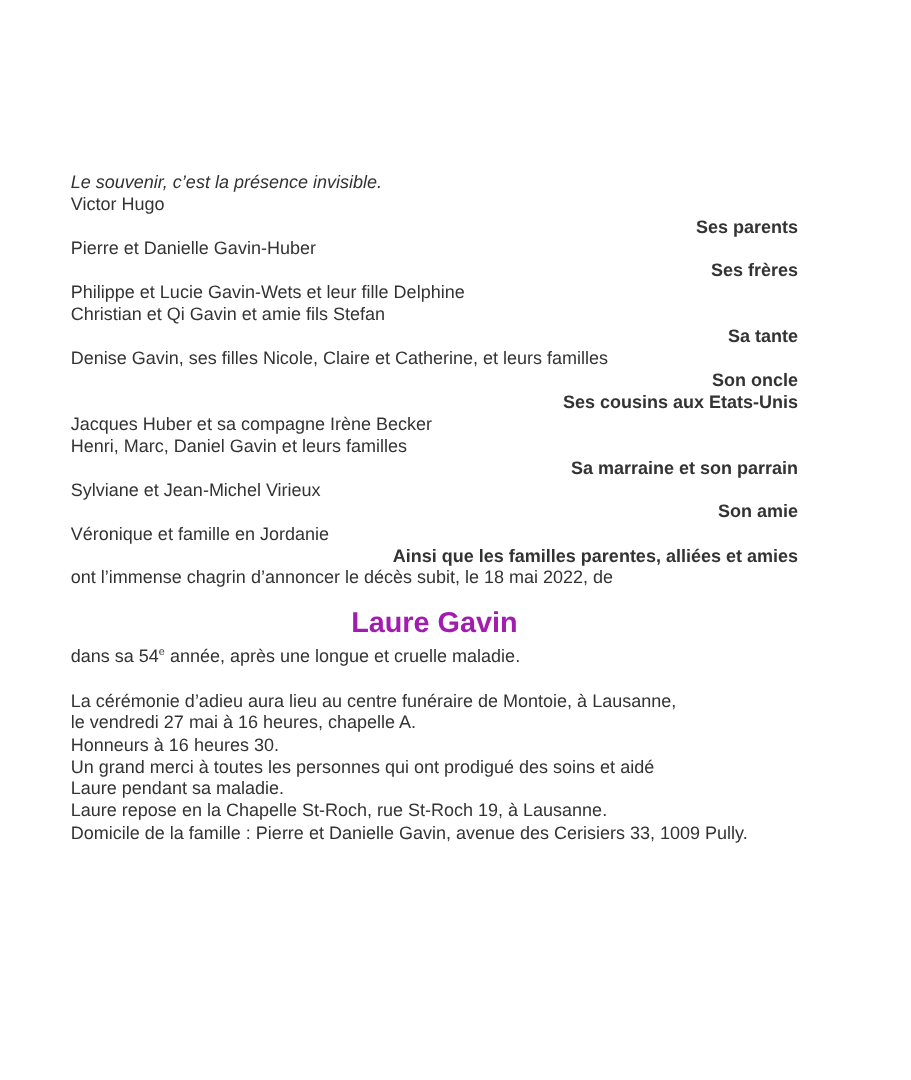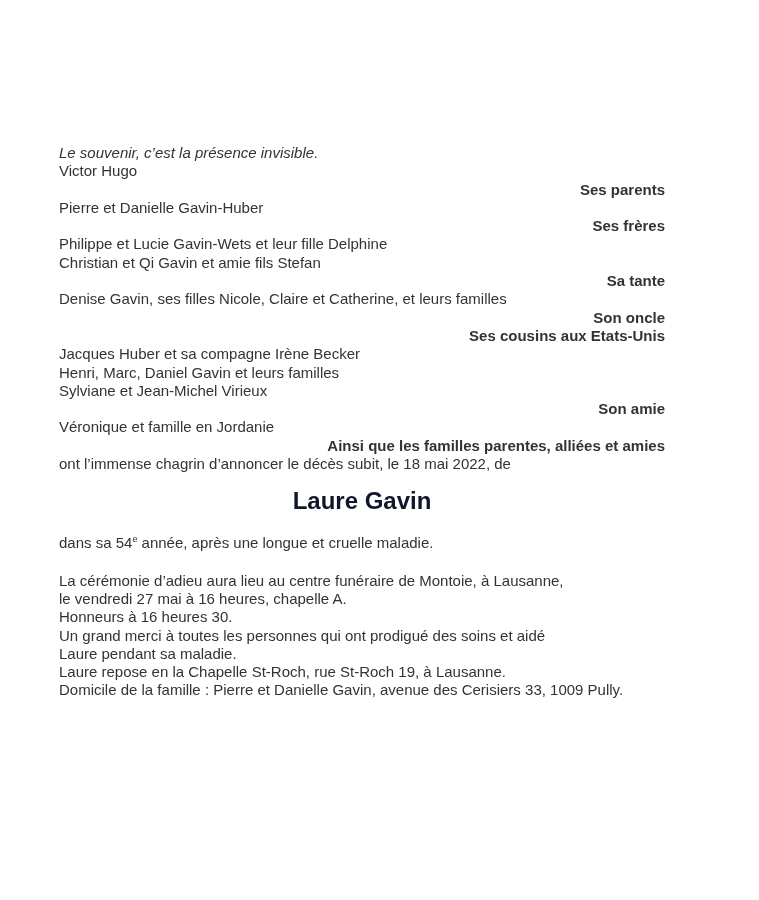"Sa marraine et son parrain" div.line { html: none -> <div>Sa marraine et son parrain</div> }
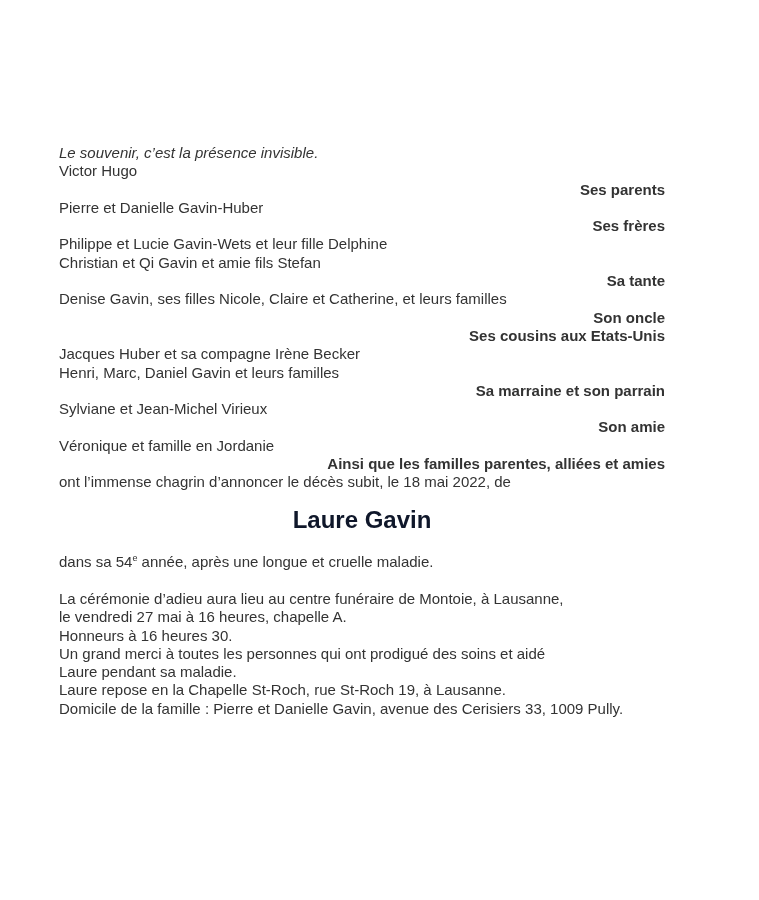"Laure Gavin" .deceased-name { color: #0f172a -> #a21caf }
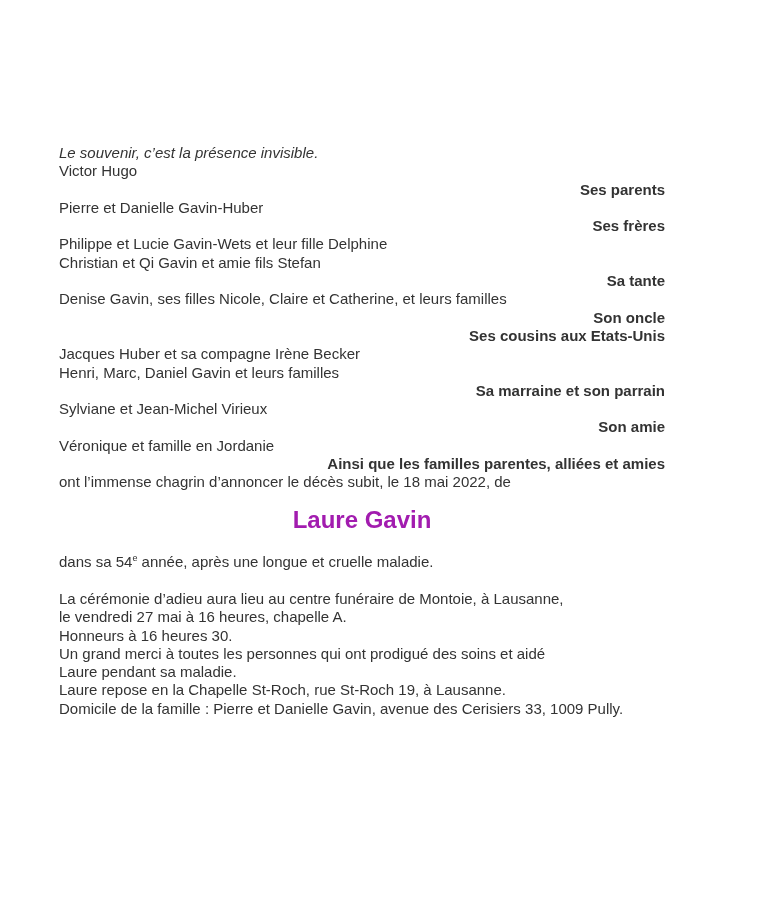"dans sa 54e année, après" .age-line { margin-top: 19px -> 5px }
